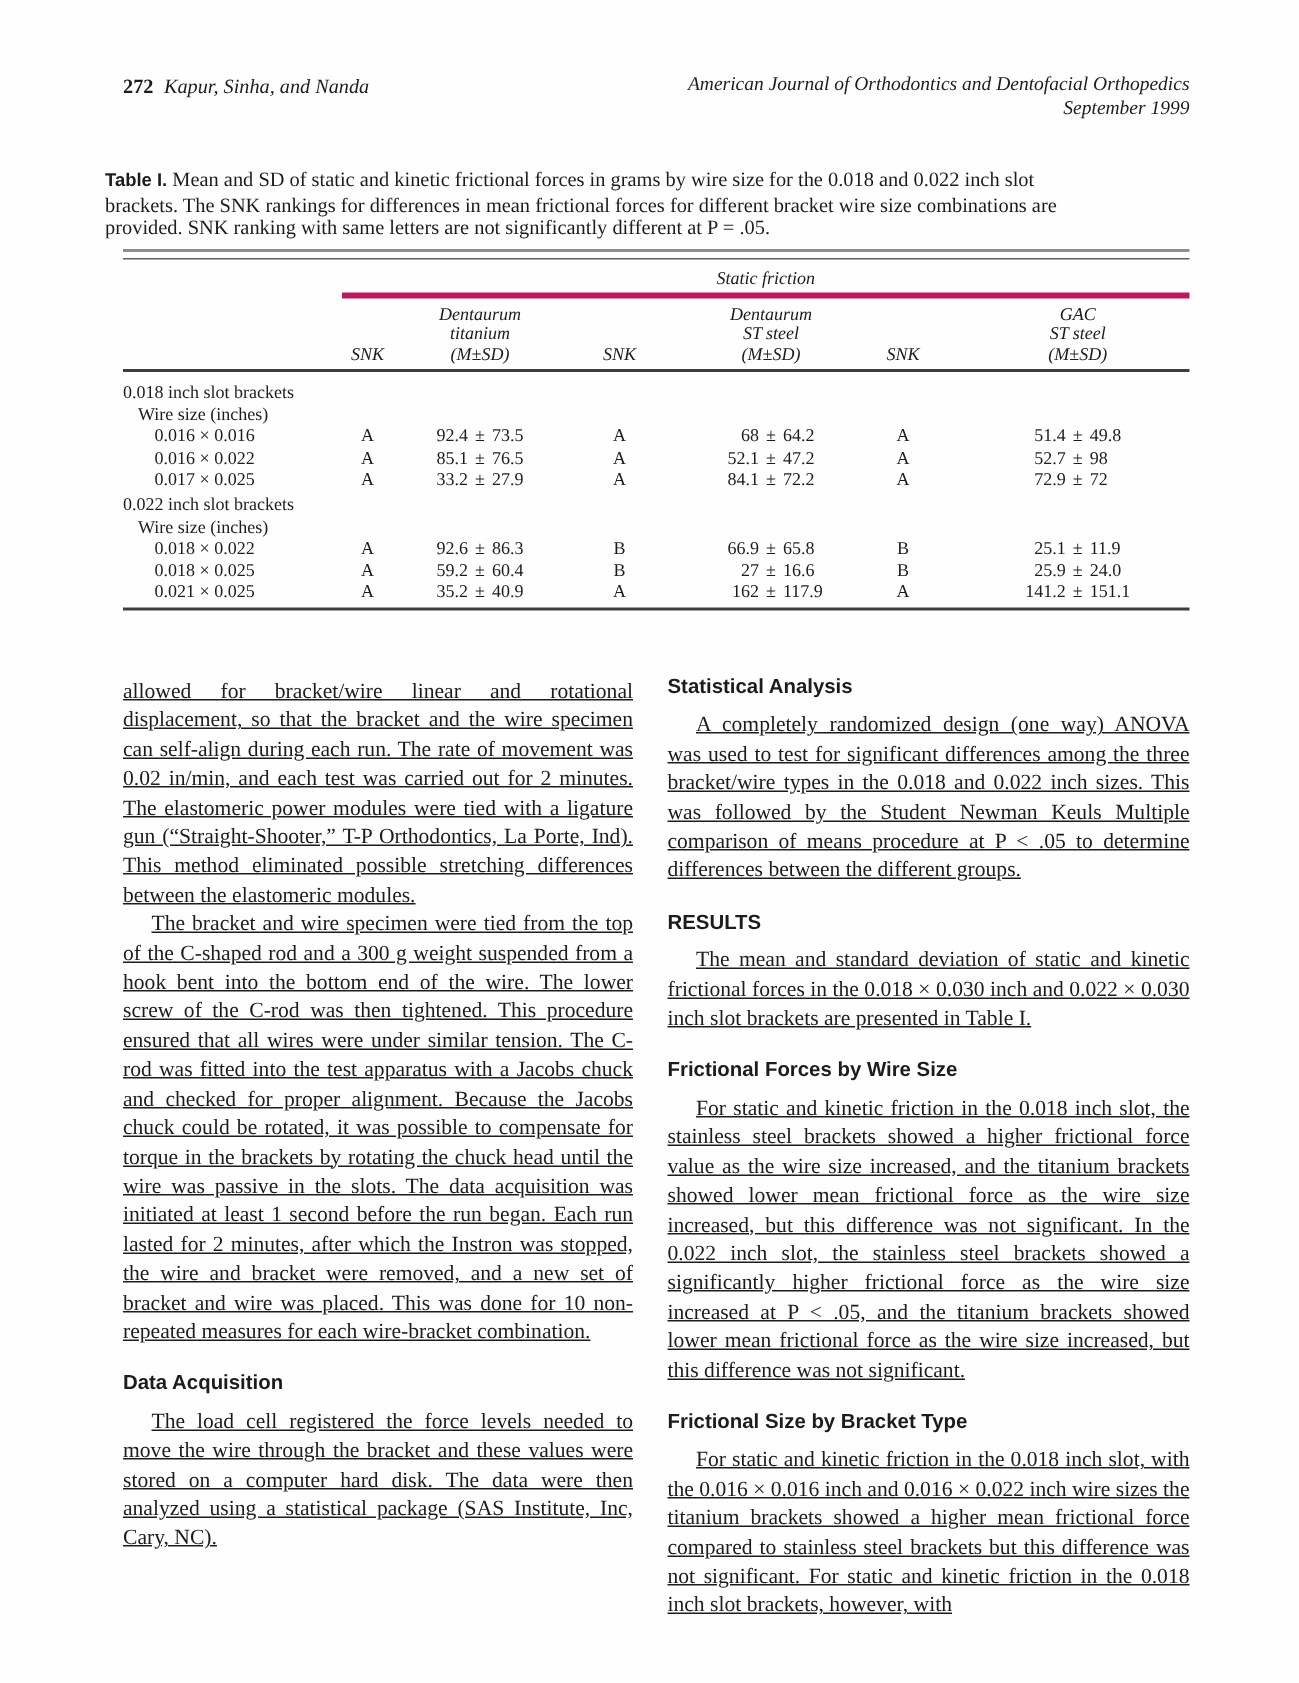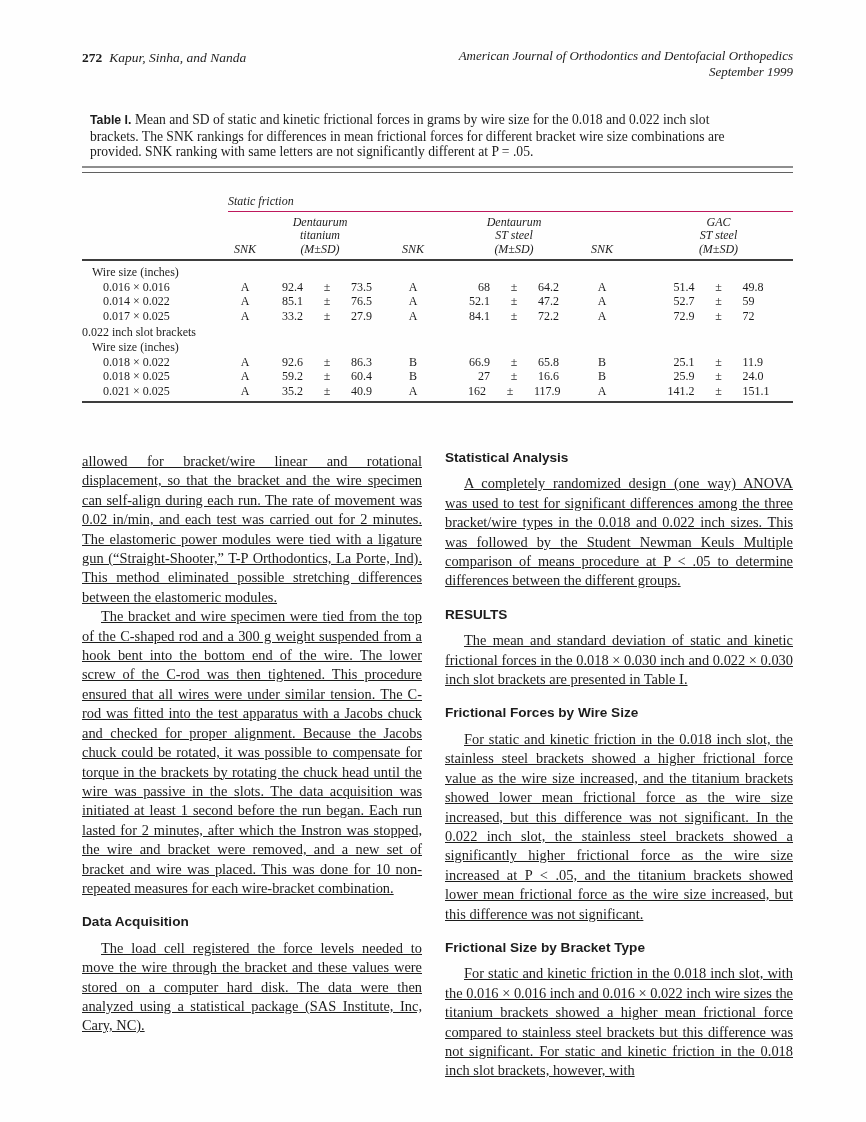"Table I. Mean and SD" .tbl-caption { left: 90px -> 70px }
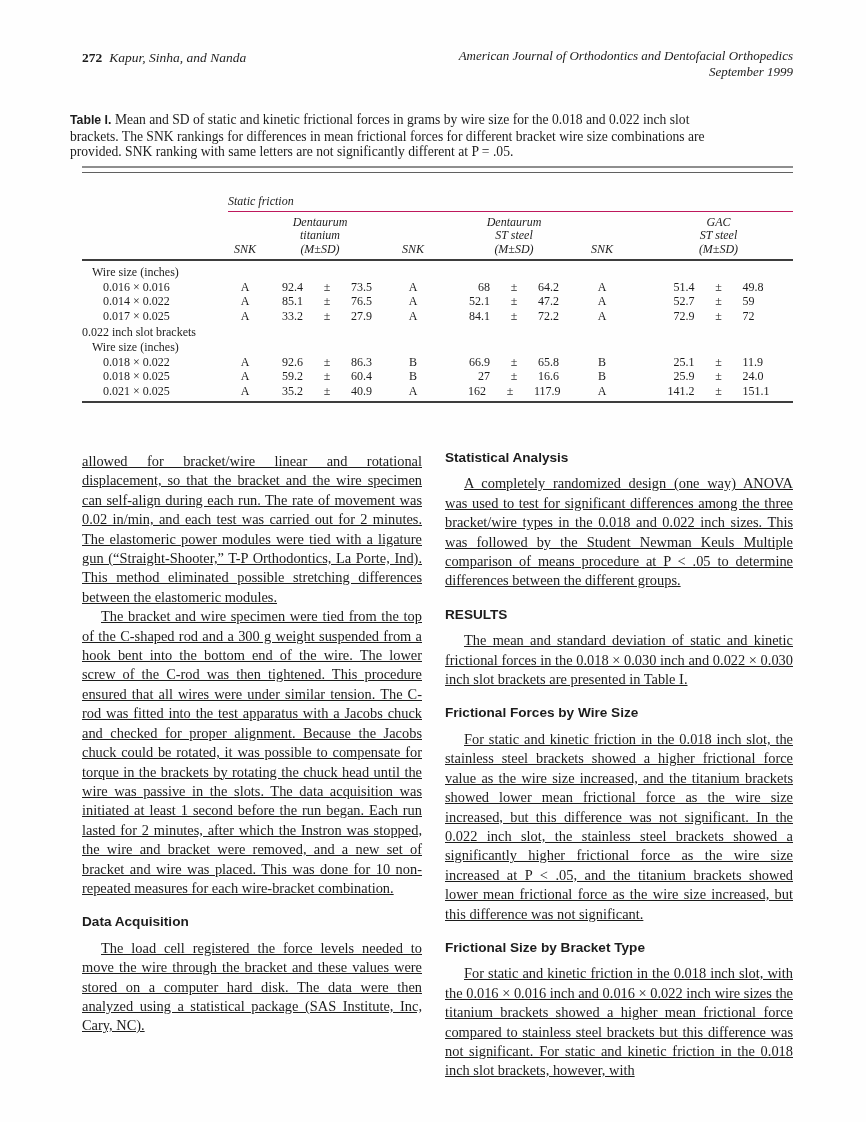"Static friction" .span-head { border-bottom: 1px solid #be185d -> 4px solid #be185d; margin-top: 16px -> none; text-align: left -> center }
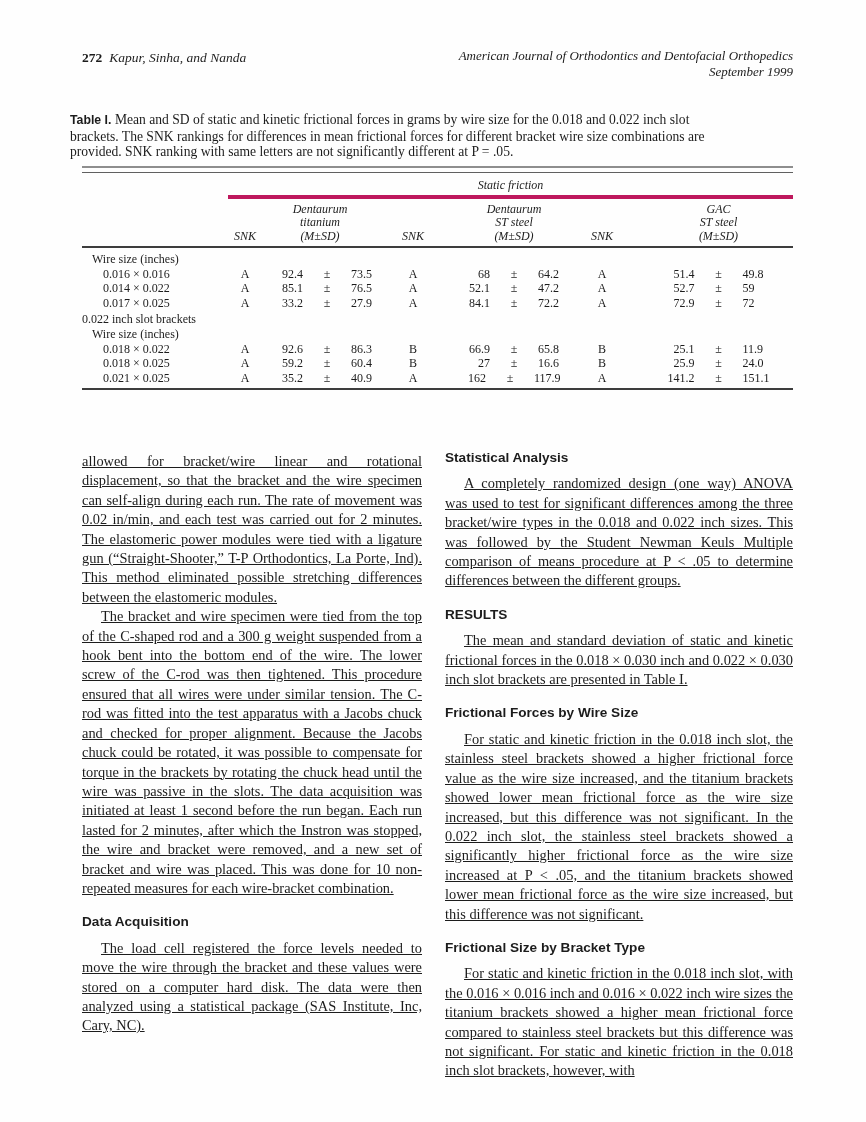"0.018 inch slot brackets" div.sect-label { html: none -> <div>0.018 inch slot brackets</div> }
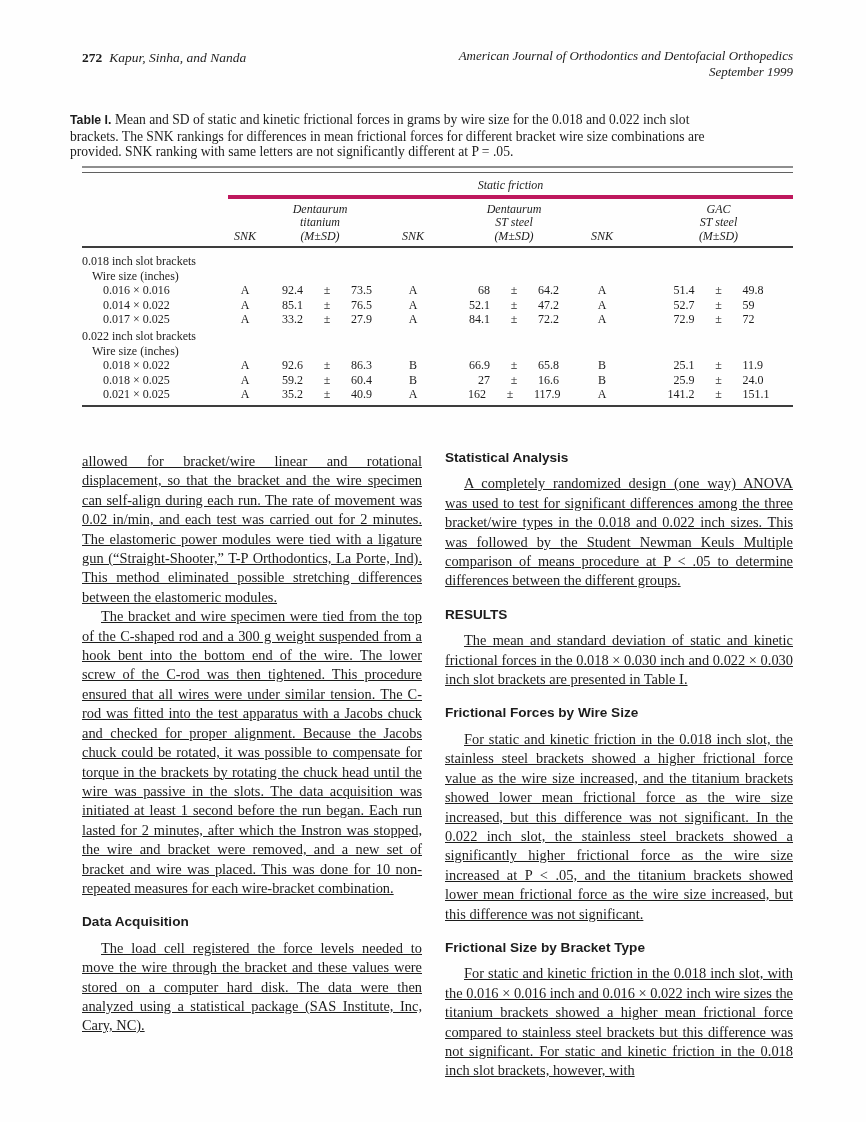"92.4" .val-cell { column-gap: 19px -> 3px }
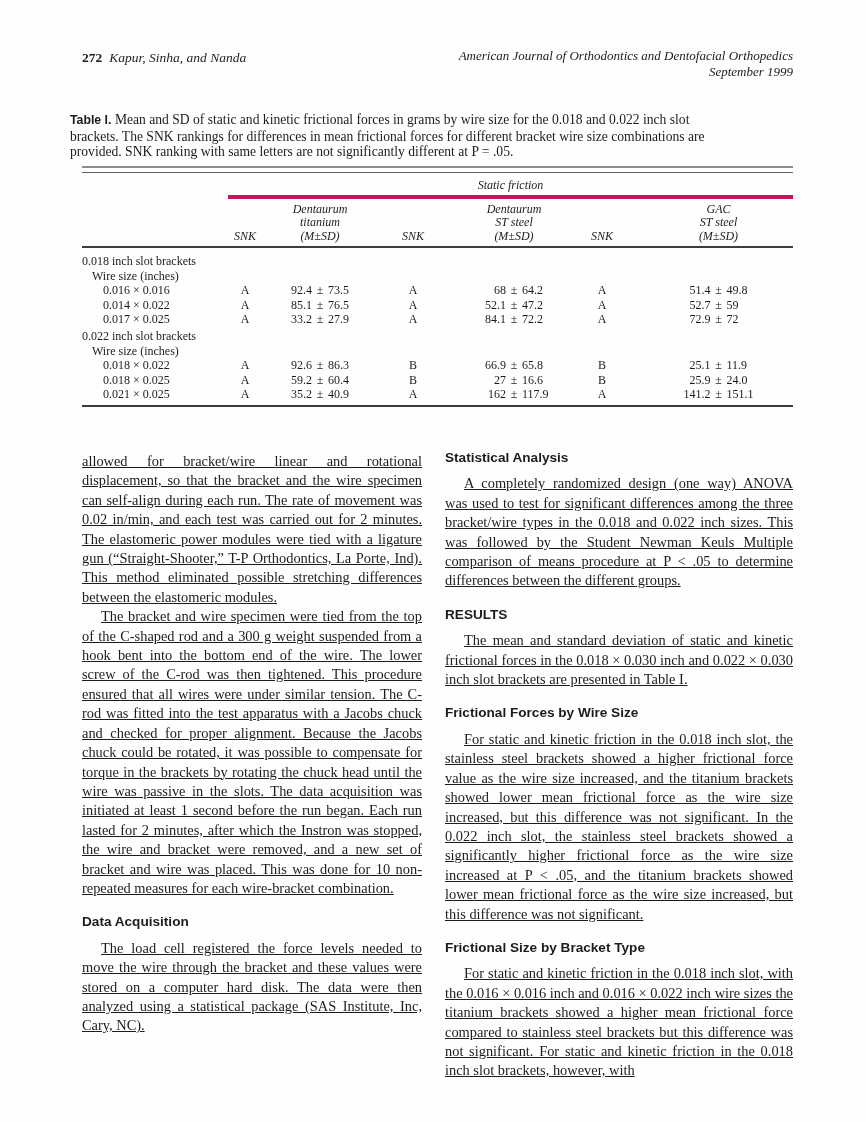"0.014 × 0.022" div.wire { text: 0.014 -> 0.016 }
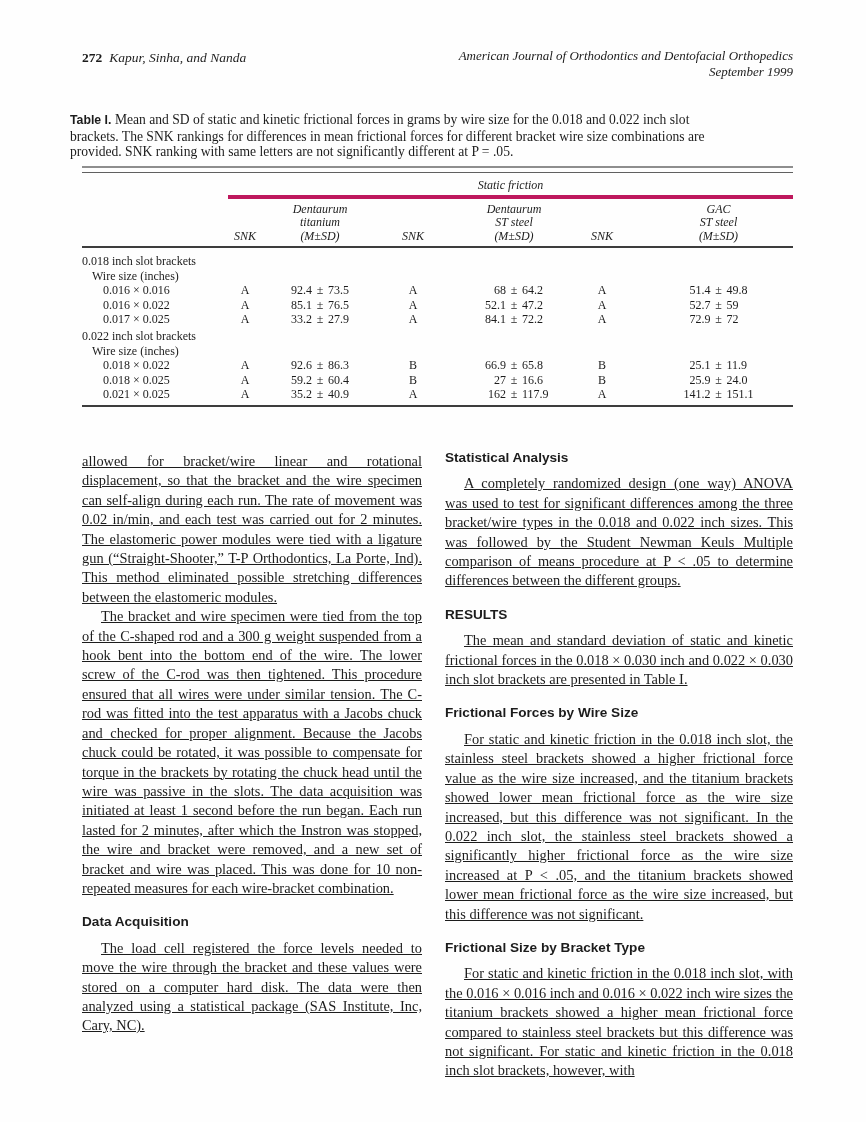"59" span.sd { text: 59 -> 98 }
